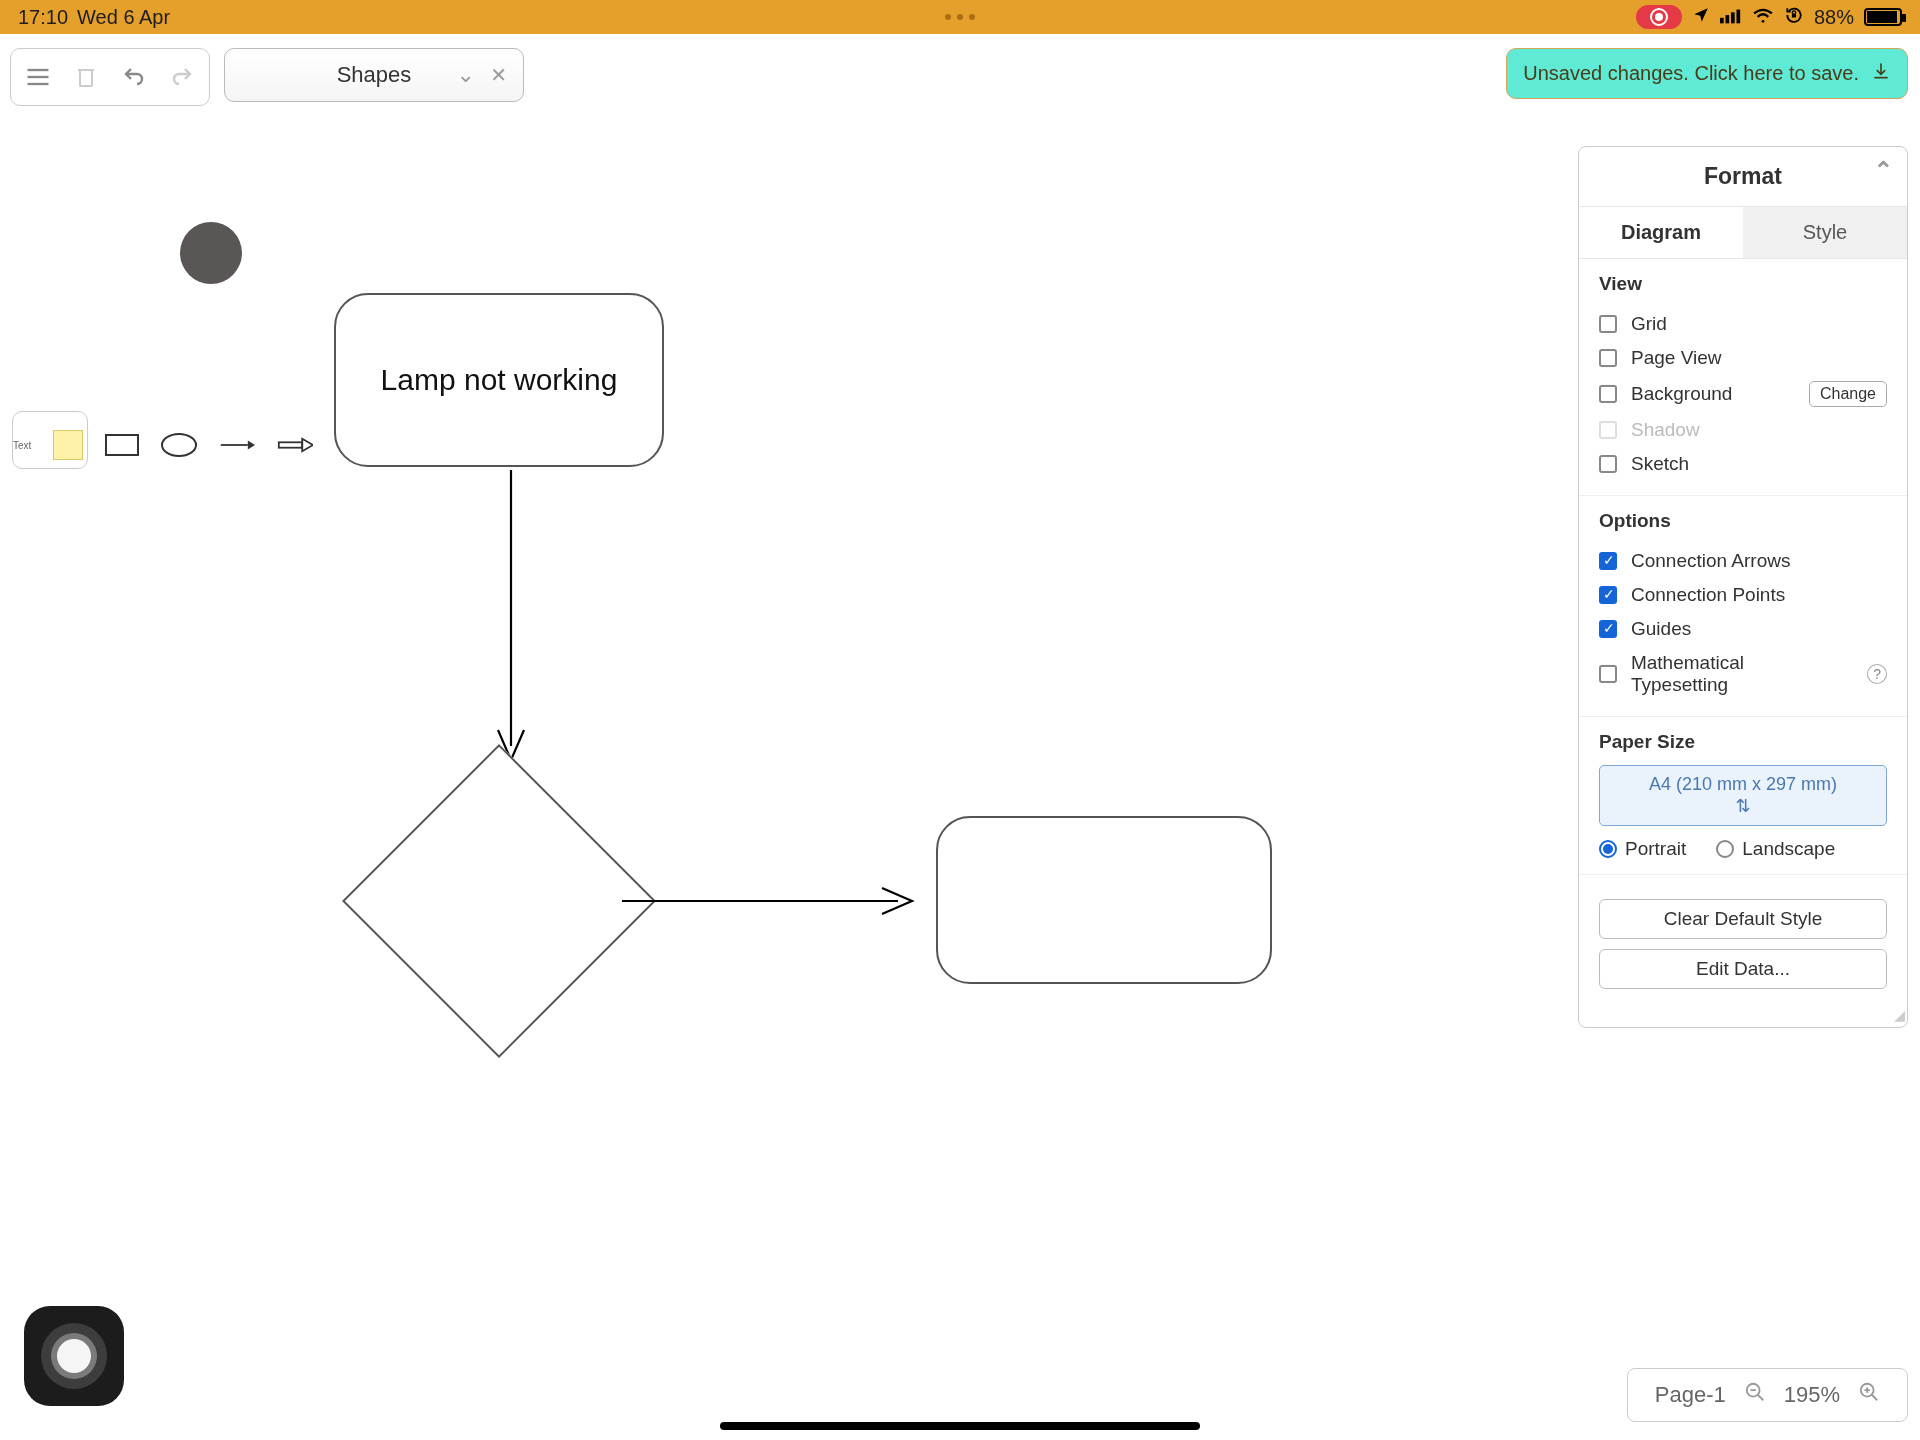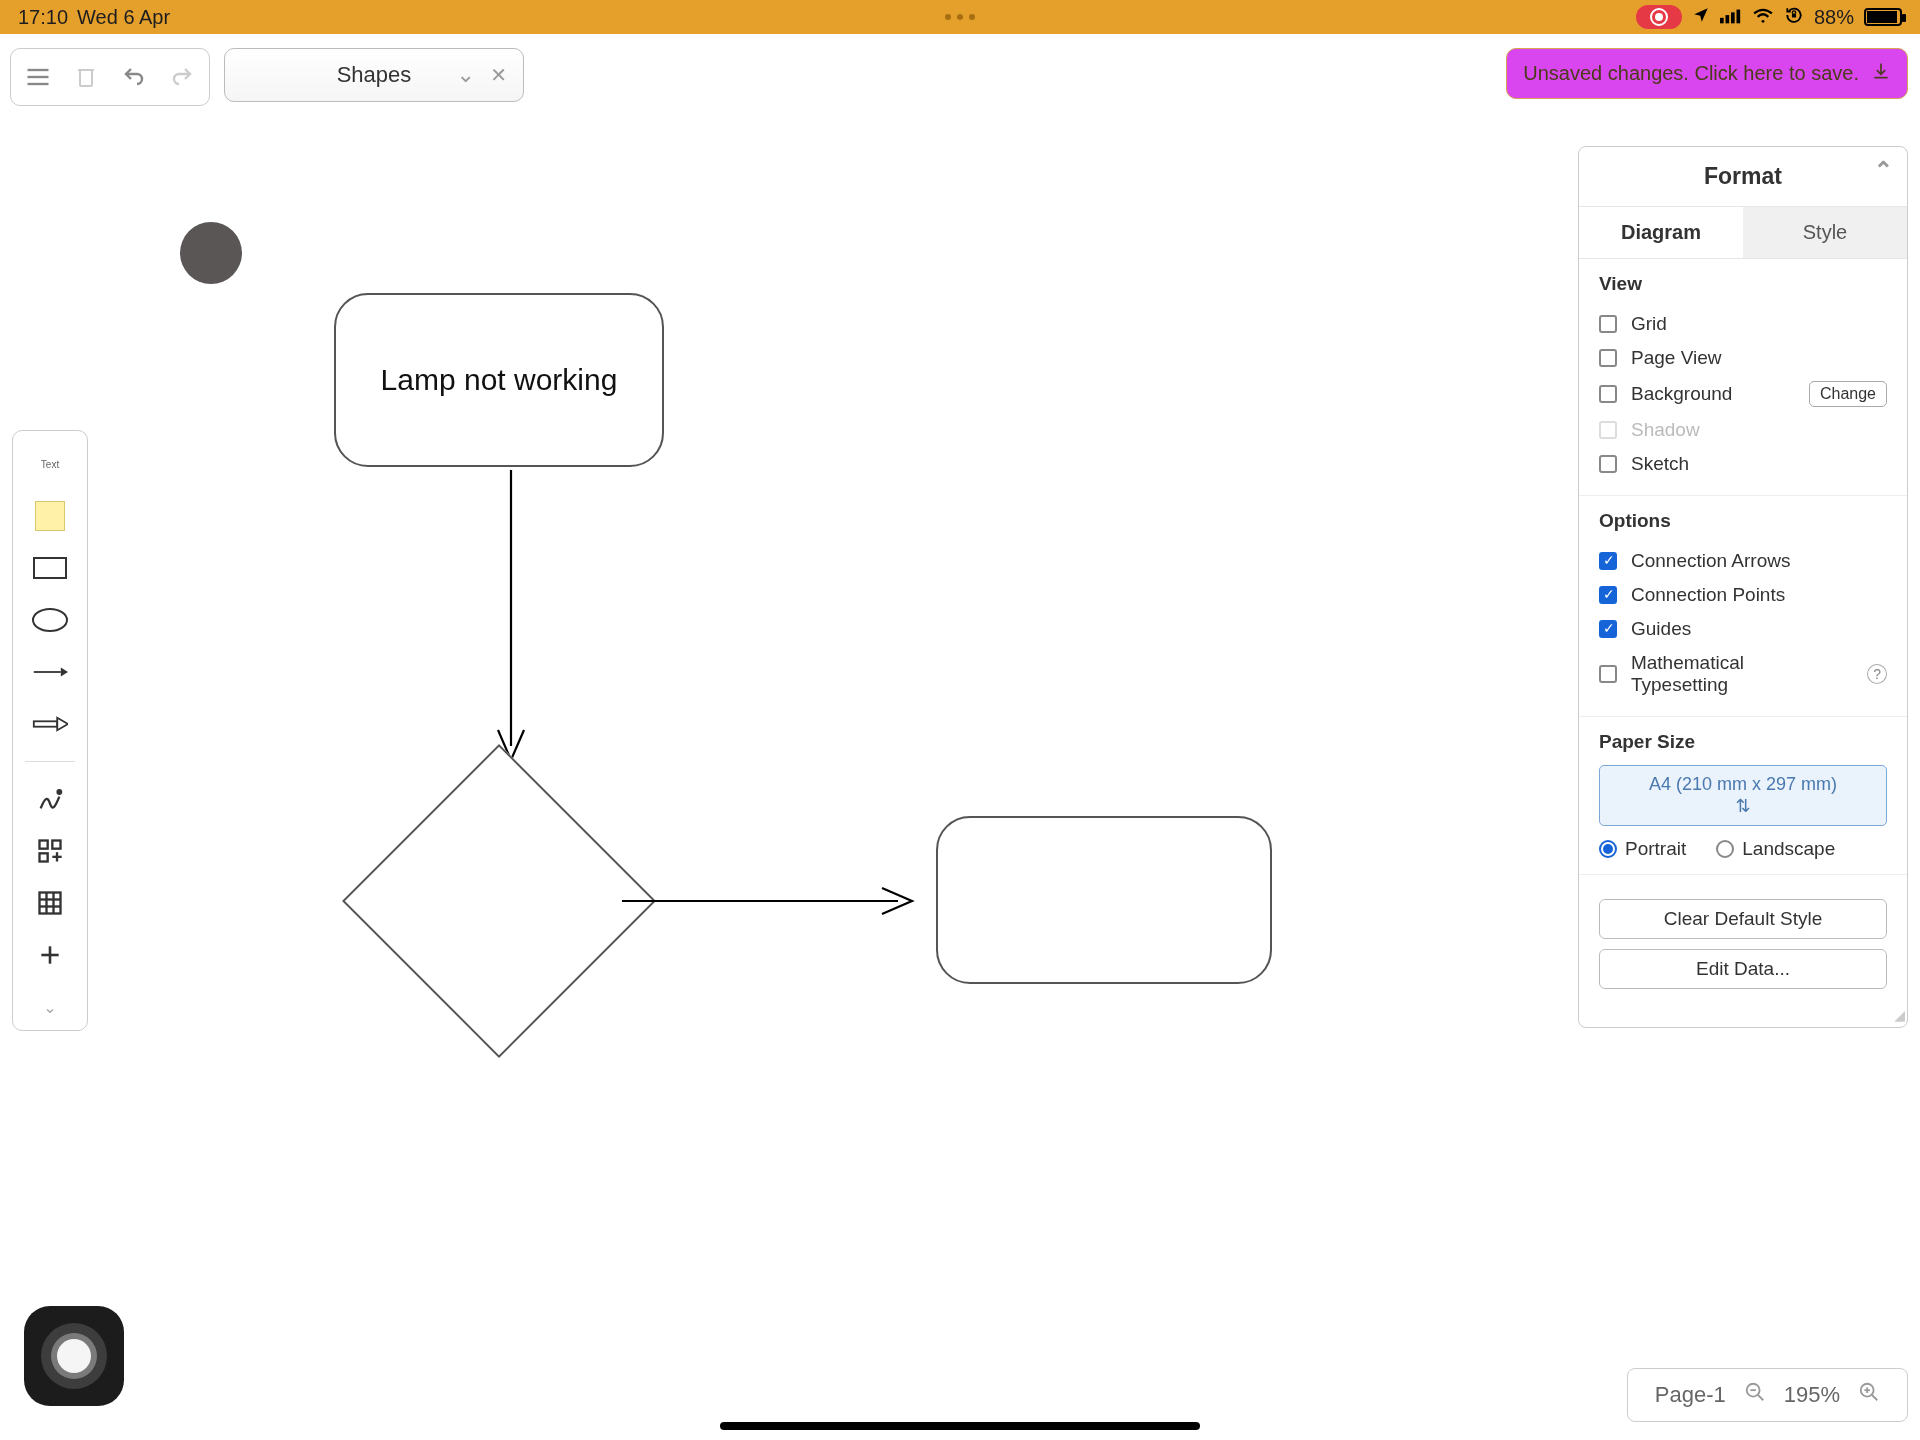"Unsaved changes. Click here to" .save-banner { background: #d946ef -> #5eead4 }
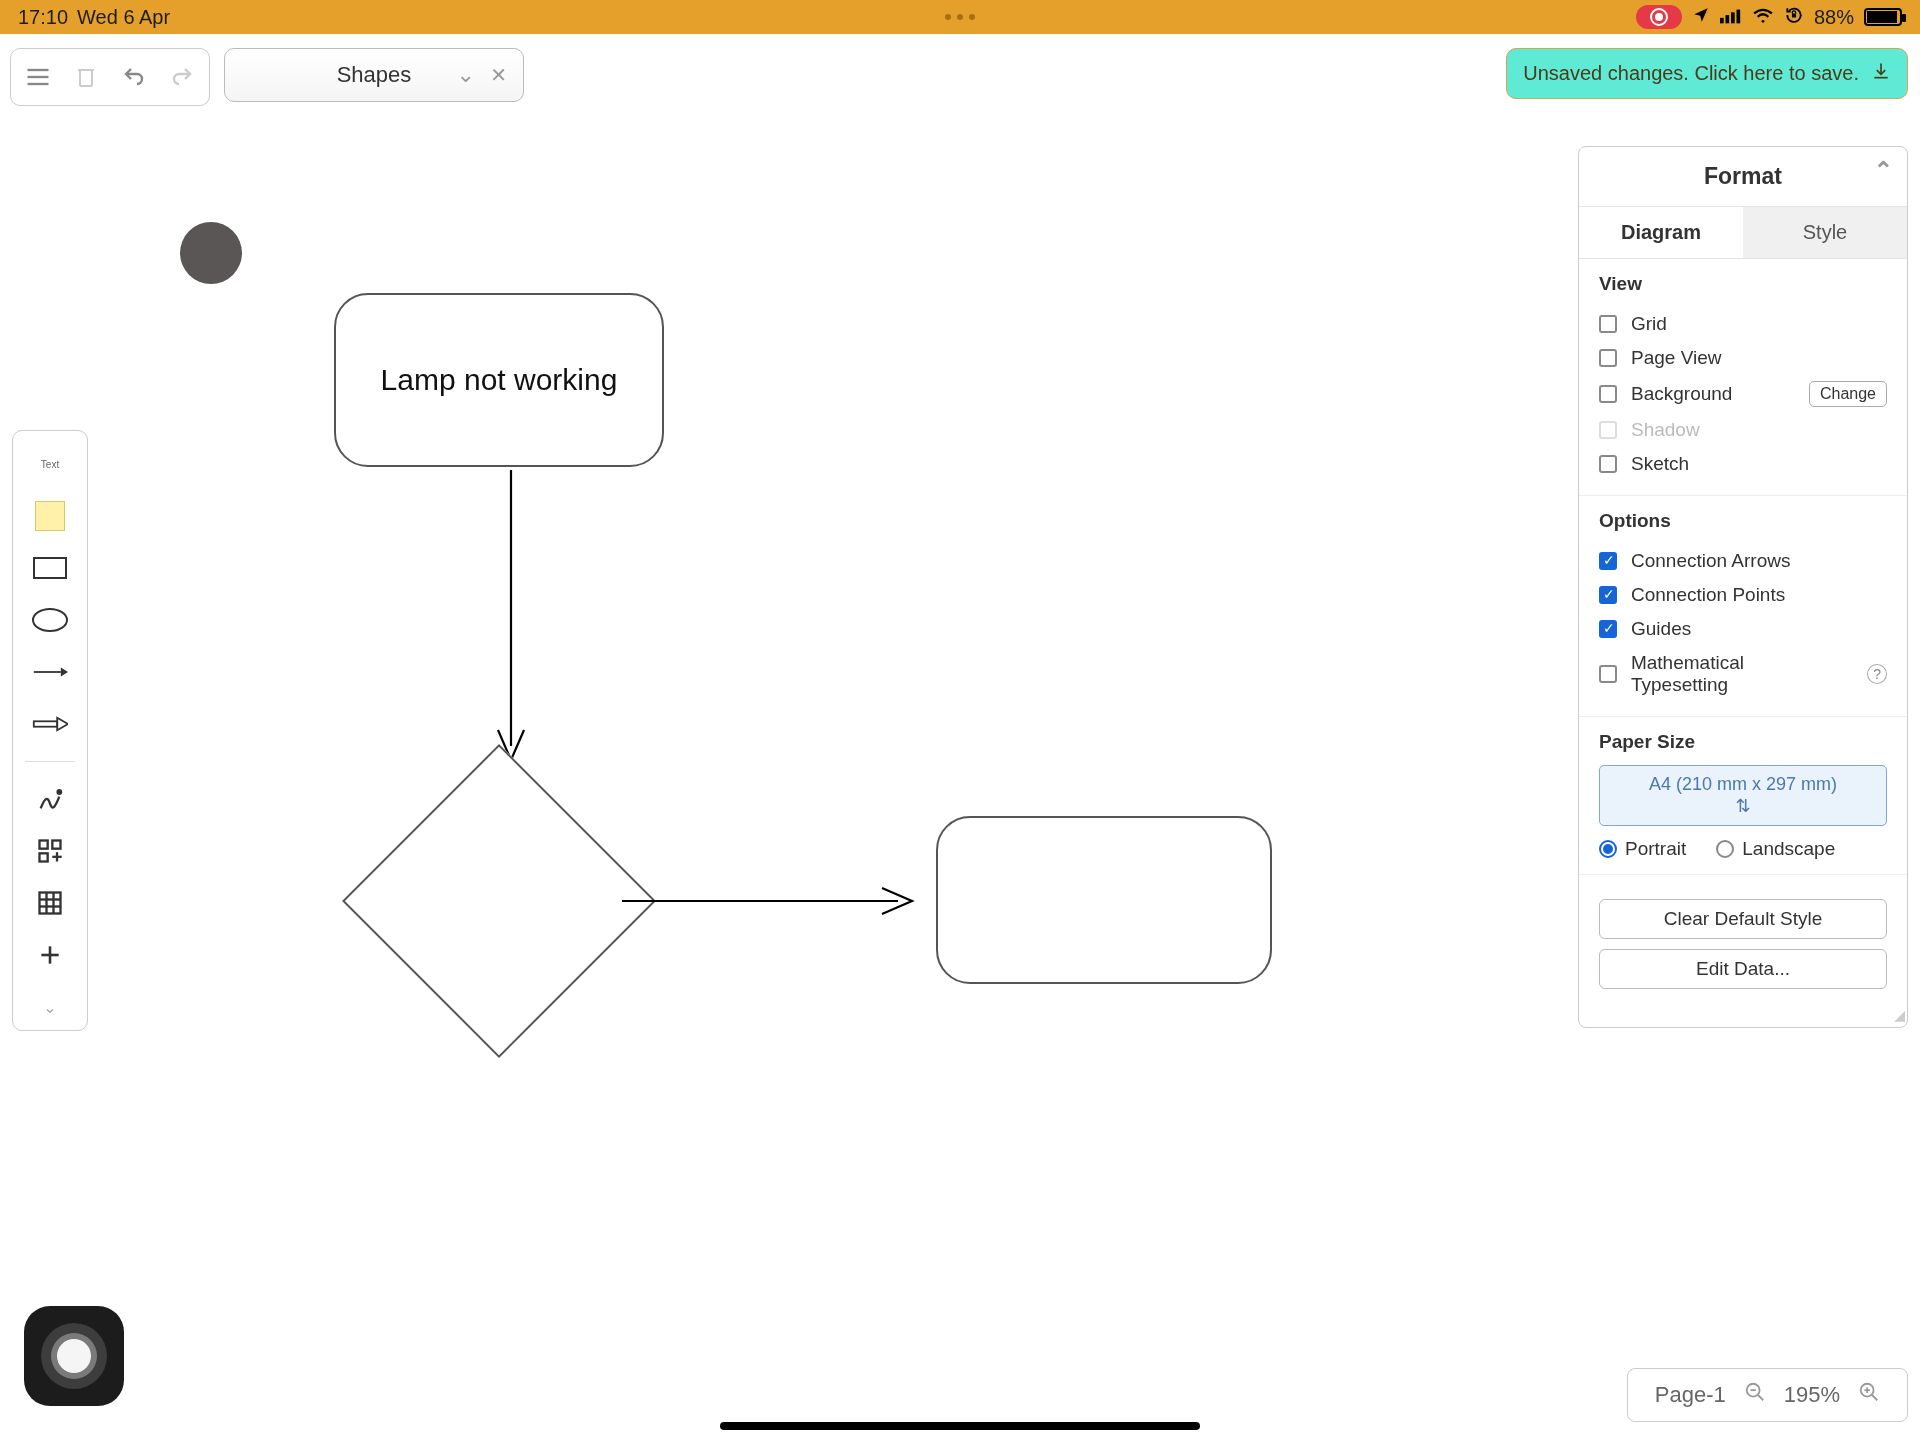"Text" .shape-palette { flex-direction: column -> row; top: 430px -> 411px }
